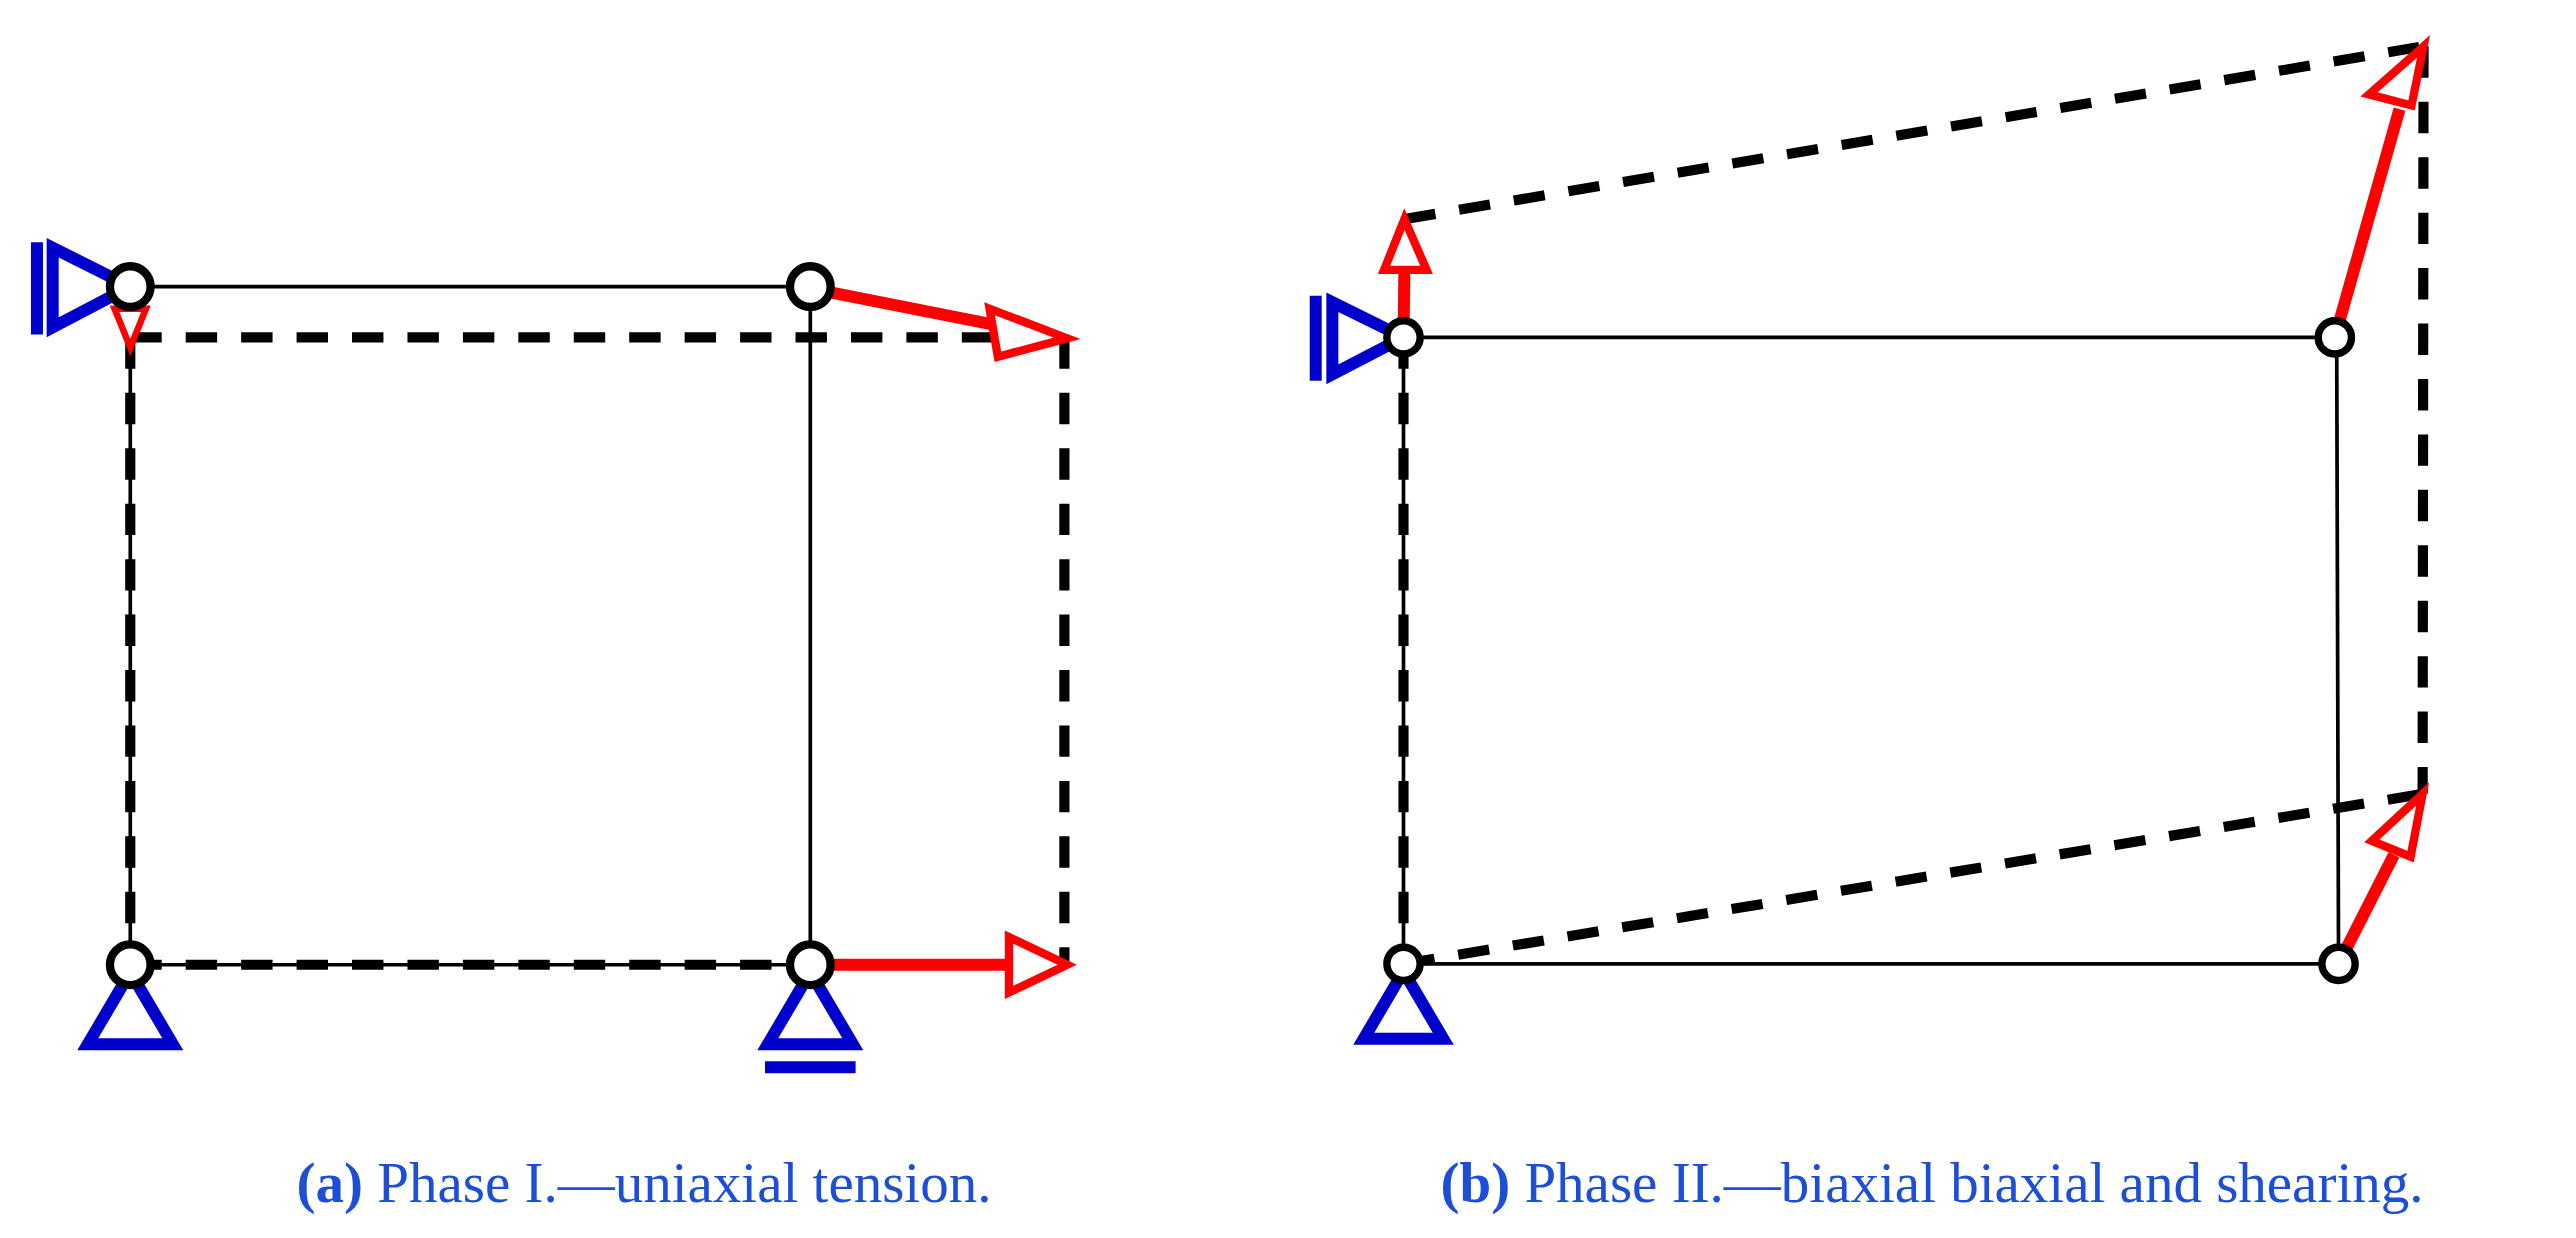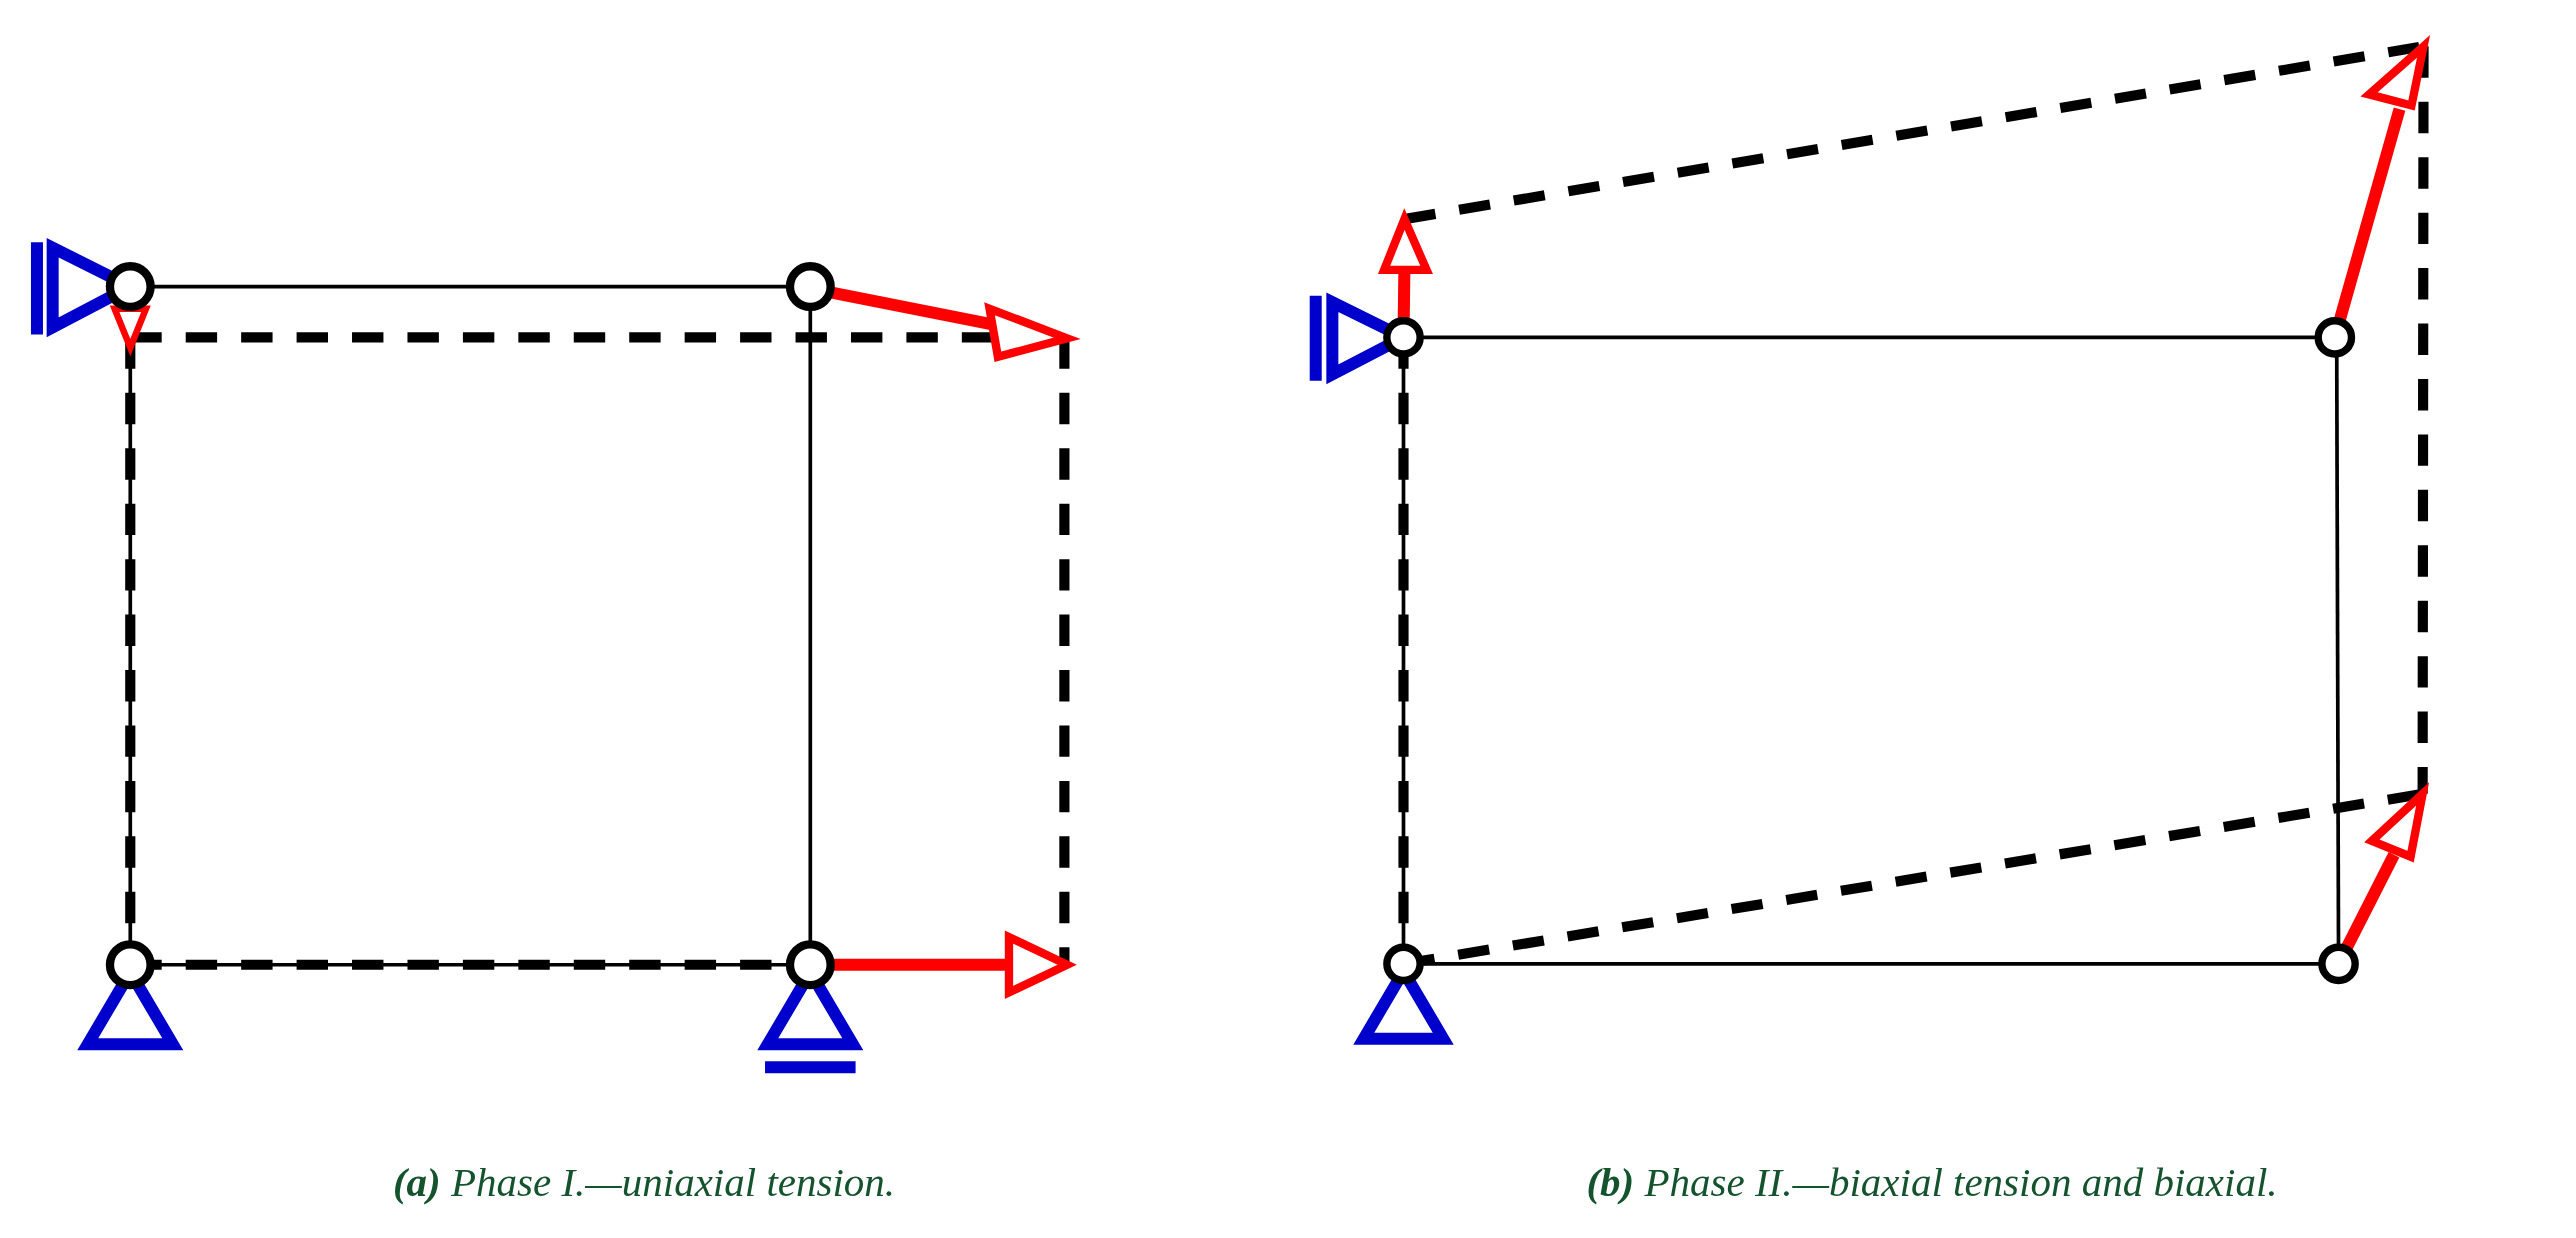"(a) Phase I.—uniaxial tension." .caption { color: #14532d -> #1d4ed8; font-size: 41px -> 57px; font-style: italic -> none }
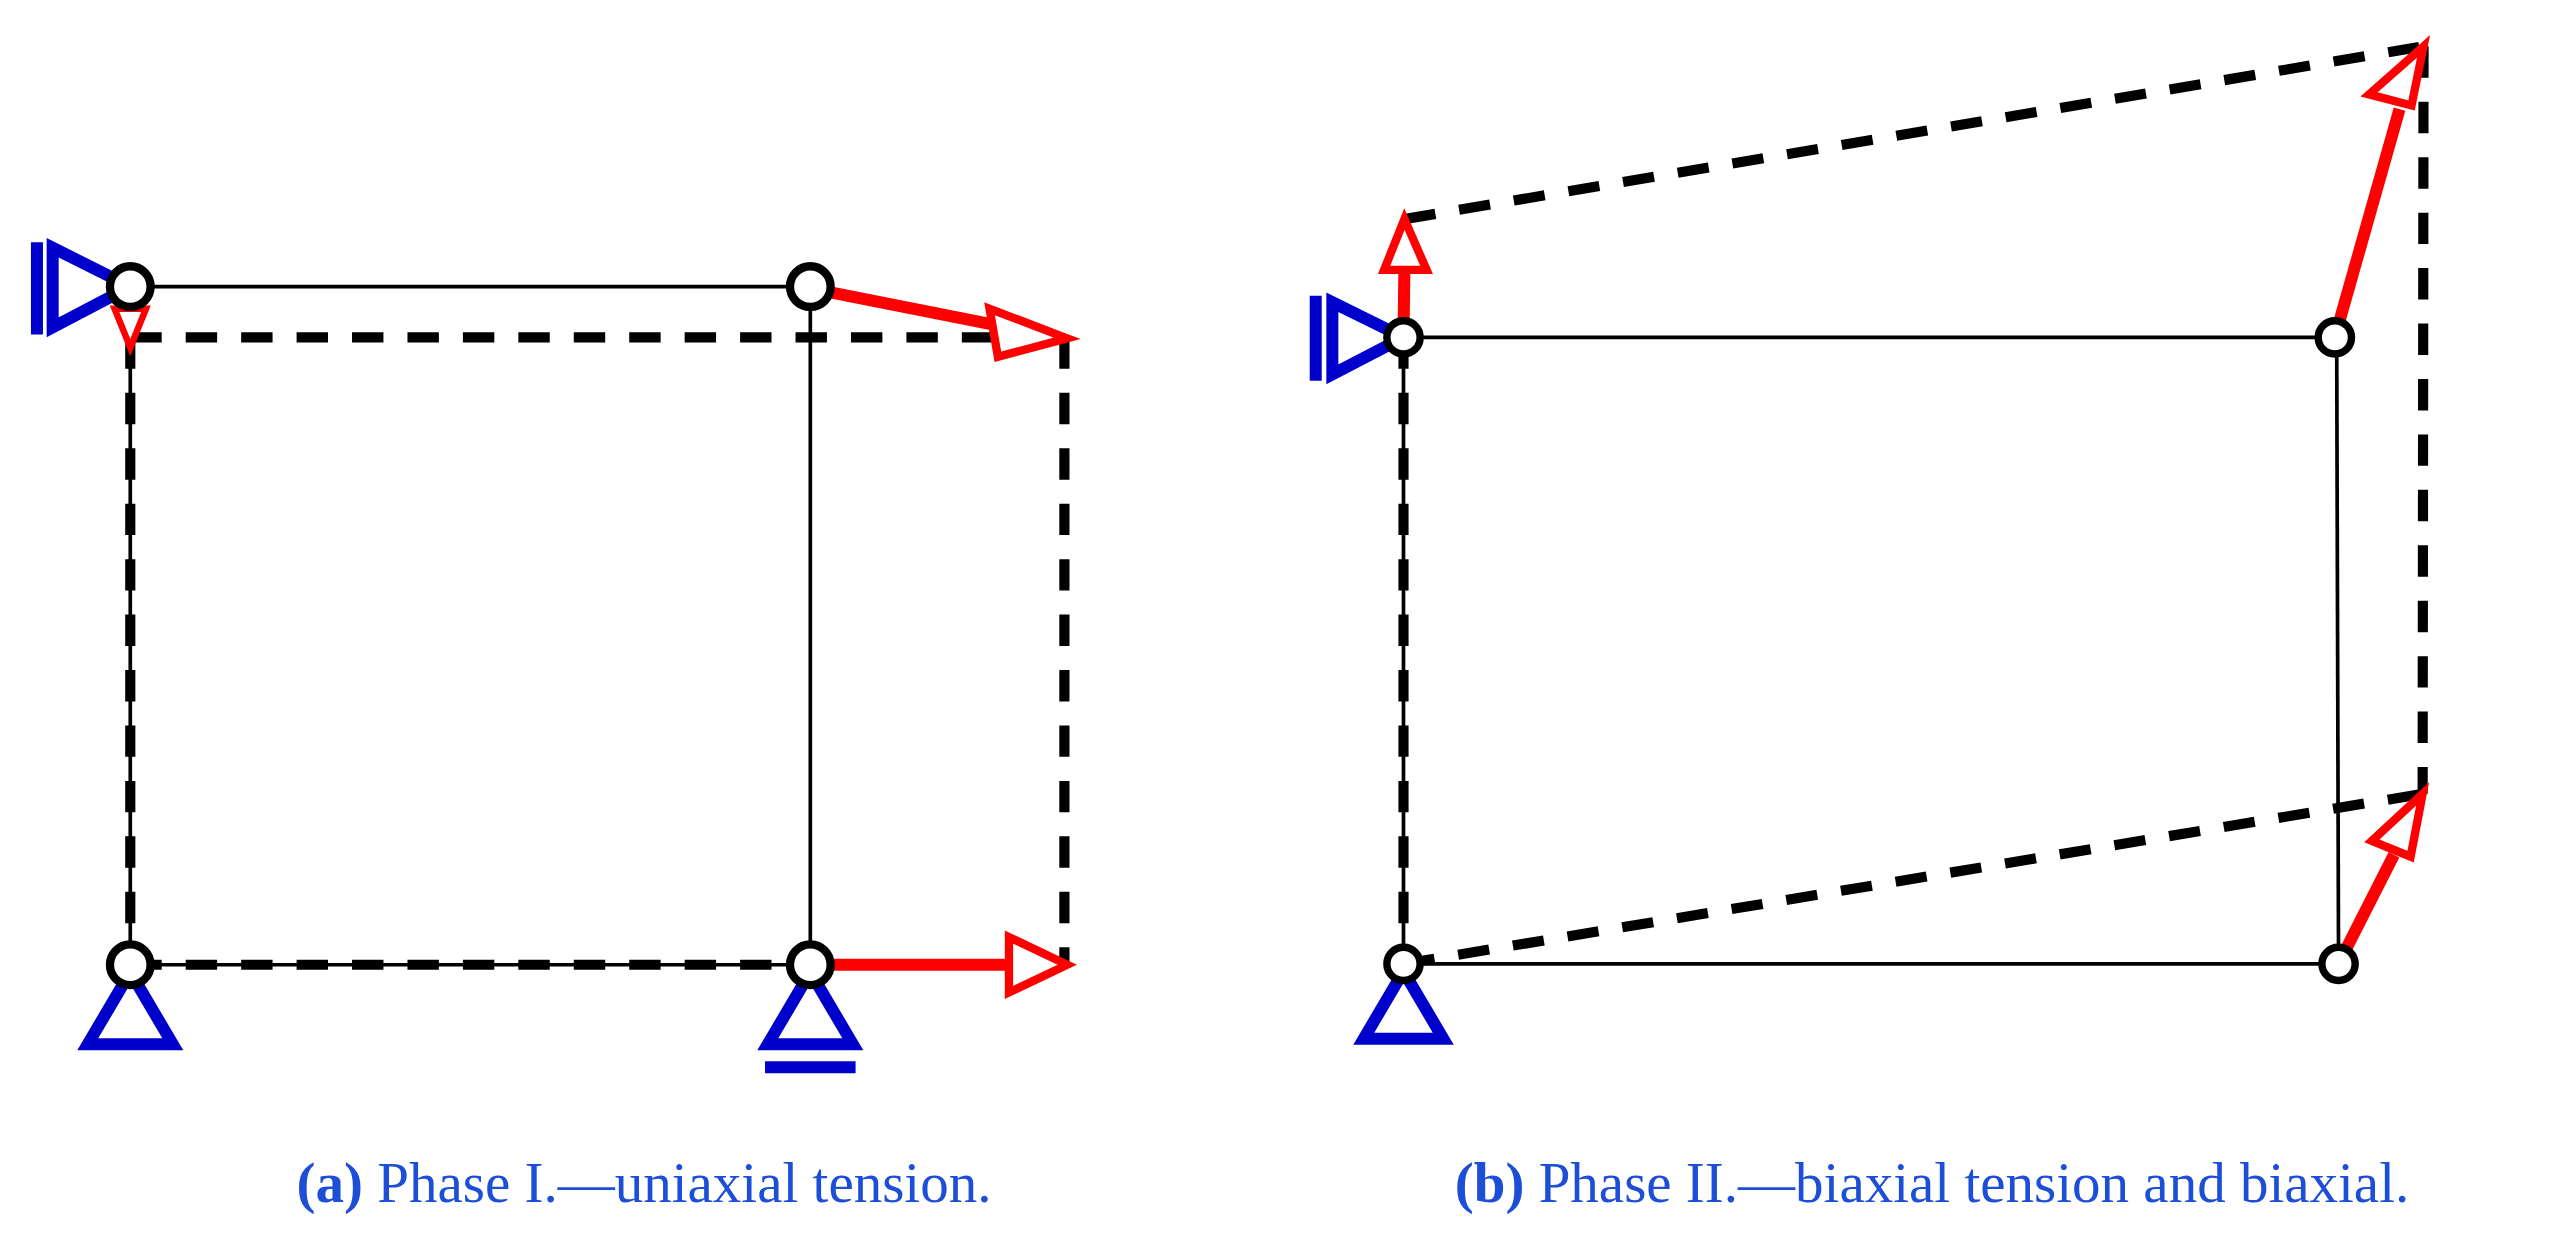"Phase II.—biaxial tension and biaxial." span { text: tension and biaxial -> biaxial and shearing }
